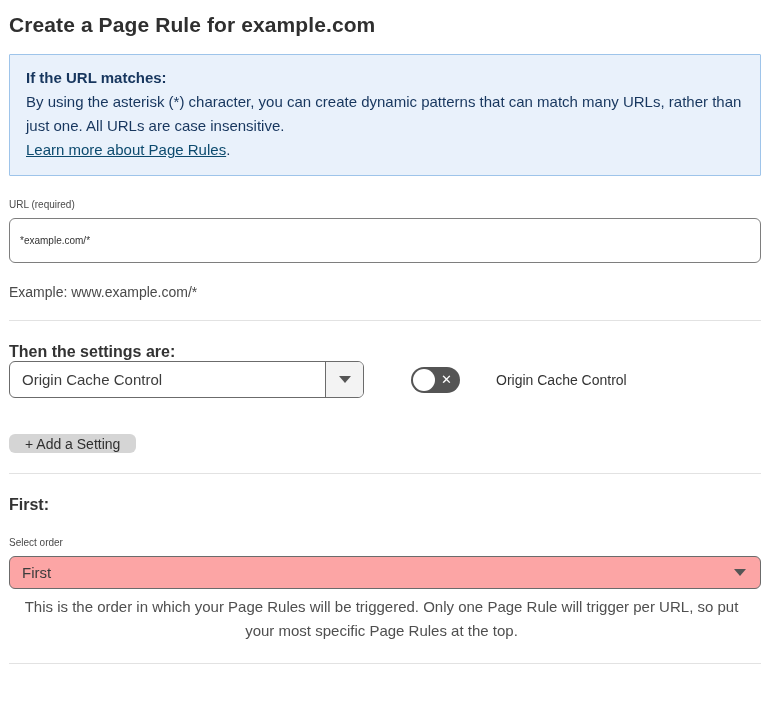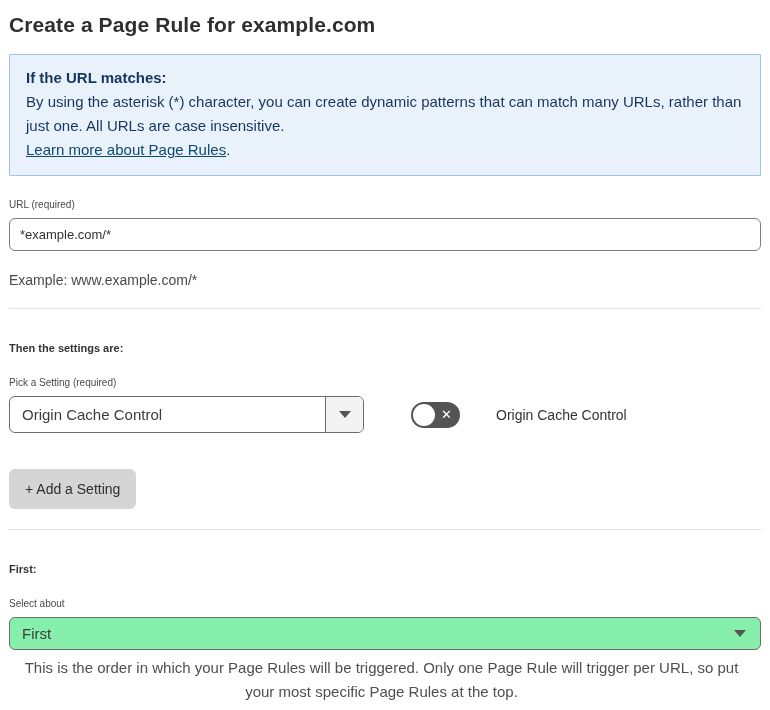"*example.com/*" .url-input { font-size: 13px -> 10px; height: 33px -> 45px }
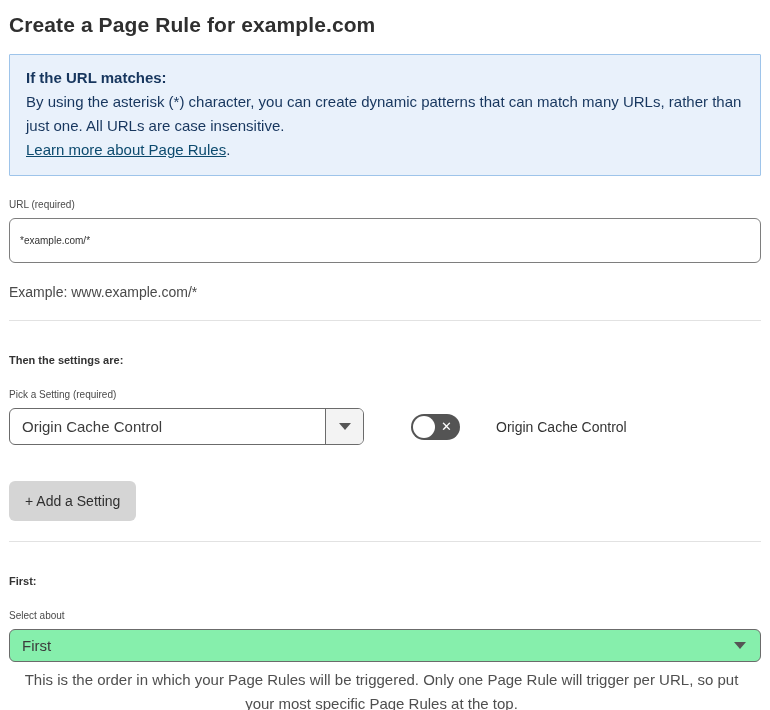"Then the settings are:" .section-heading { font-size: 11px -> 16px; margin-top: 33px -> 22px }
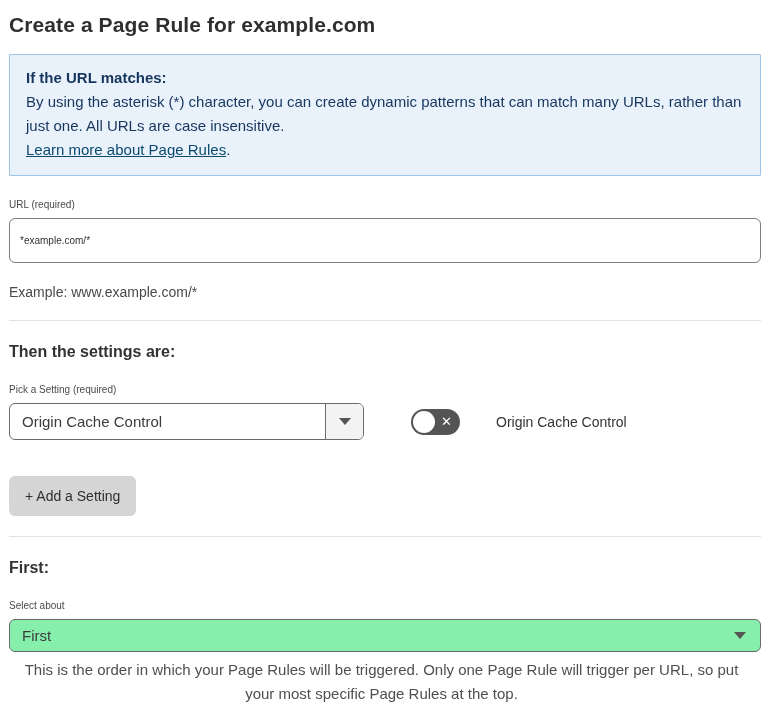"Pick a Setting (required)" div.field-label { html: <div>Pick a Setting (required)</div> -> none }
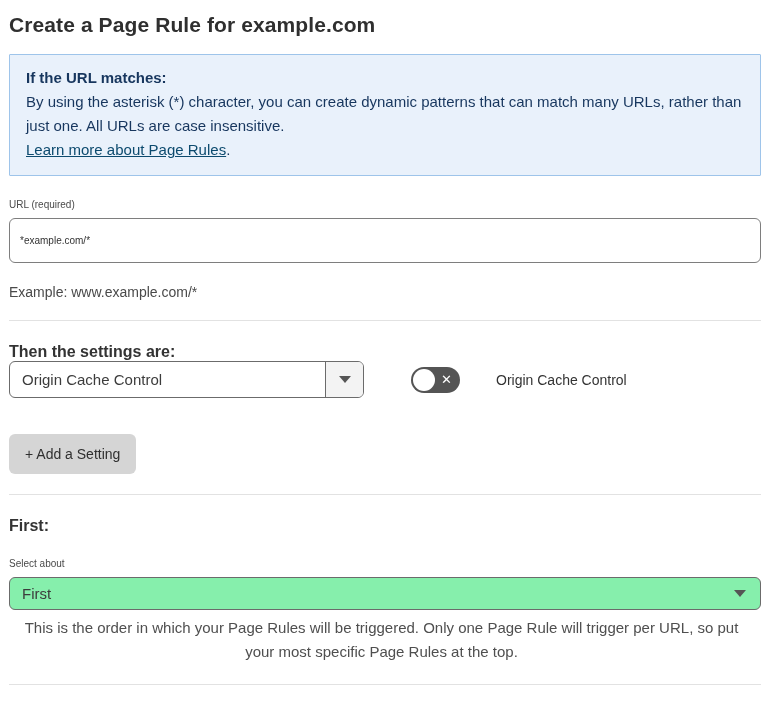"+ Add a Setting" .btn { height: 40px -> 19px }
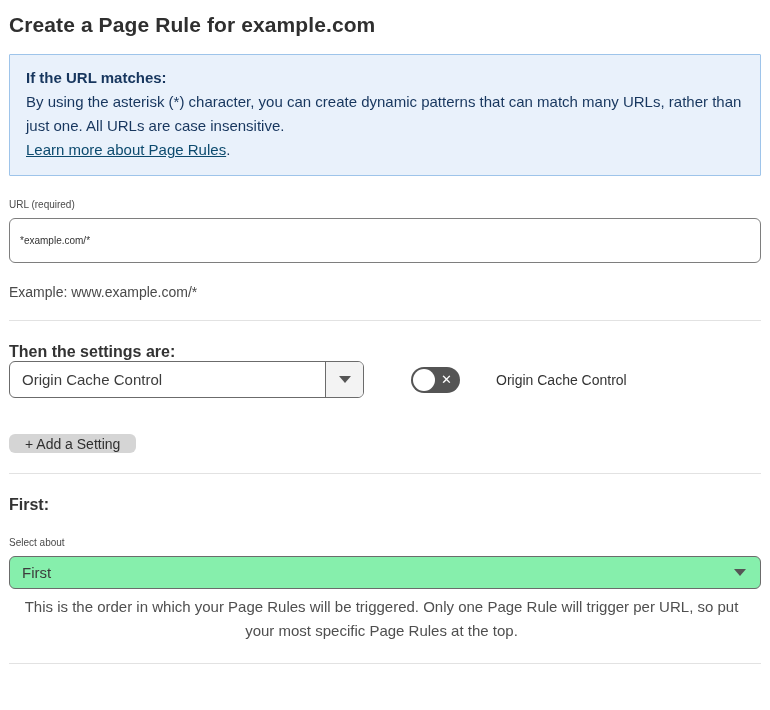"Select about" div.field-label { text: about -> order }
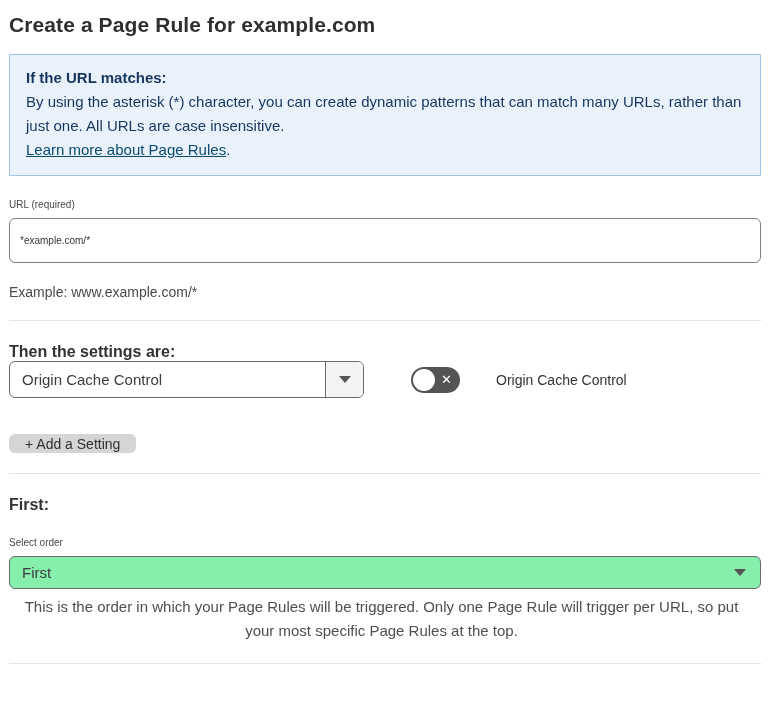"First" .order-select { background: #86efac -> #fca5a5 }
